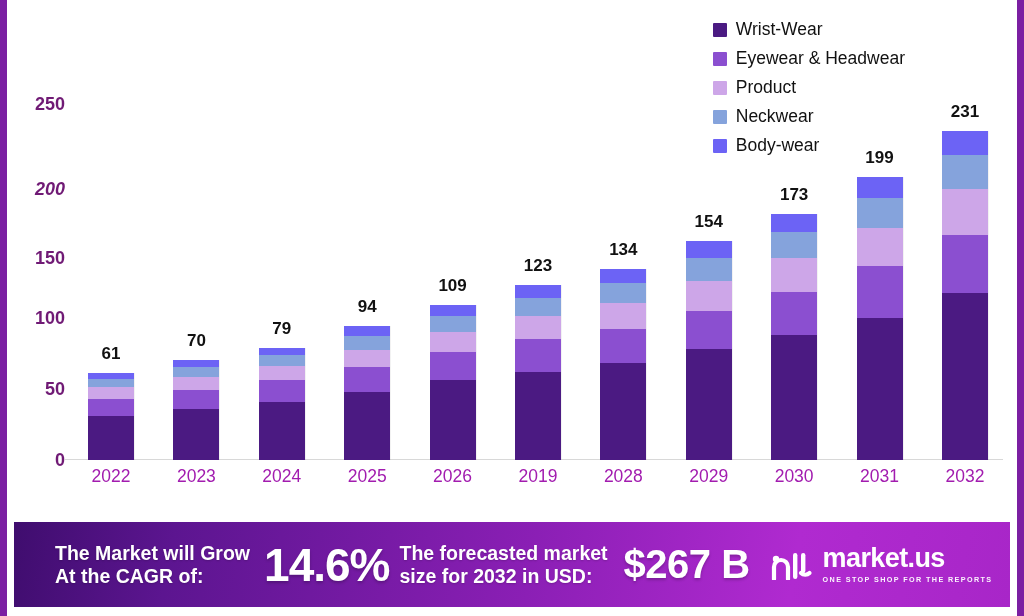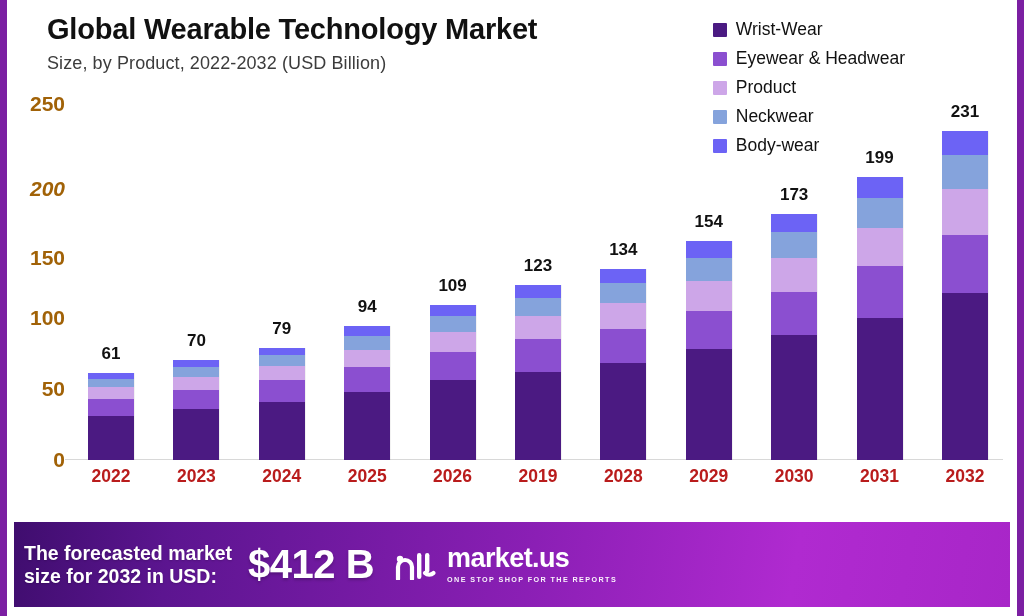"Global Wearable Technology Market" div.header { html: <div> <div>Global Wearable Technology Market</div> <div>Size, by Product, 2022-2032 (USD Billion)</div> </div> -> none }
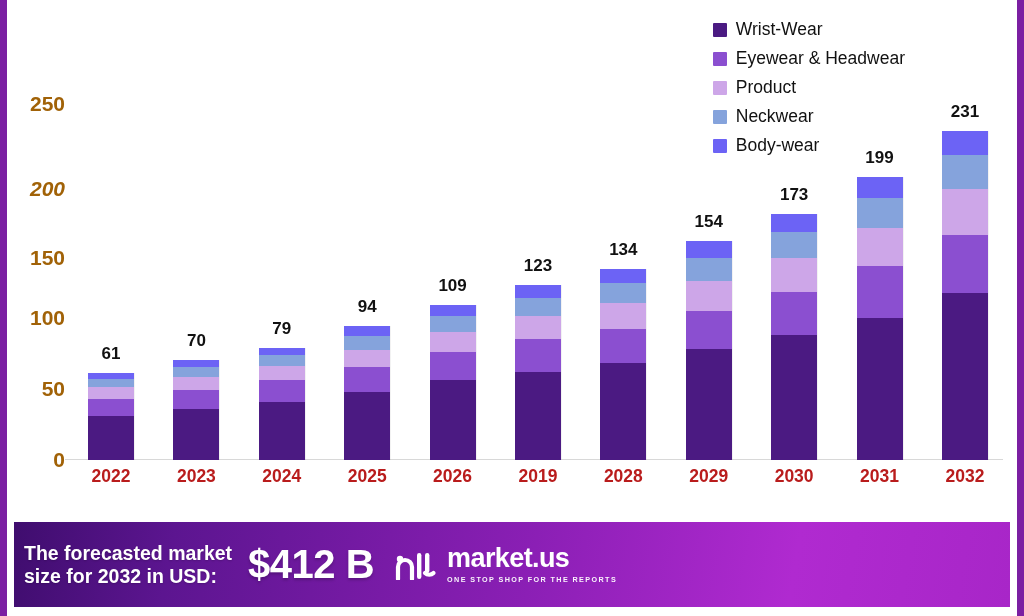"250" .y-tick { color: #a16207 -> #701a75; font-size: 21px -> 18px }
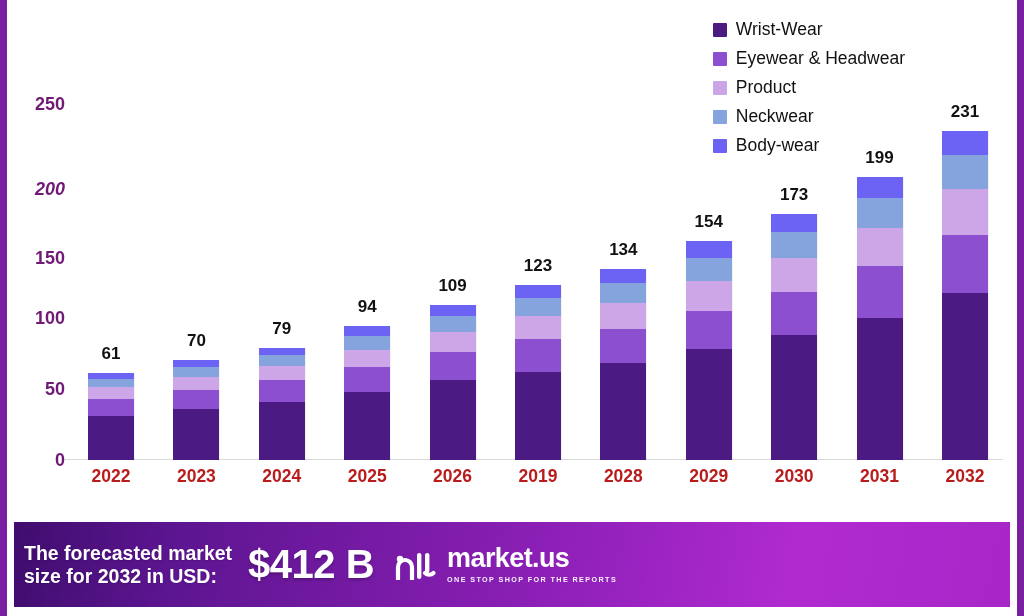"2022" .x-tick { color: #b91c1c -> #a21caf; font-weight: bold -> normal }
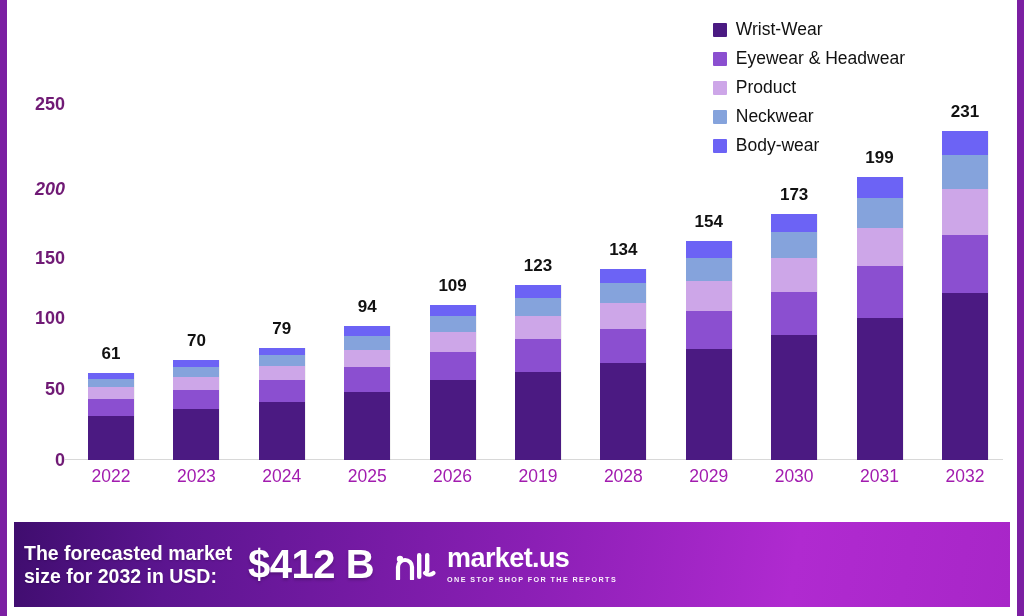"The Market will Grow" div.banner-block { html: none -> <div> <div> <div>The Market will Grow</div> <div>At the CAGR of:</div> </div> <div>14.6%</div> </div> }
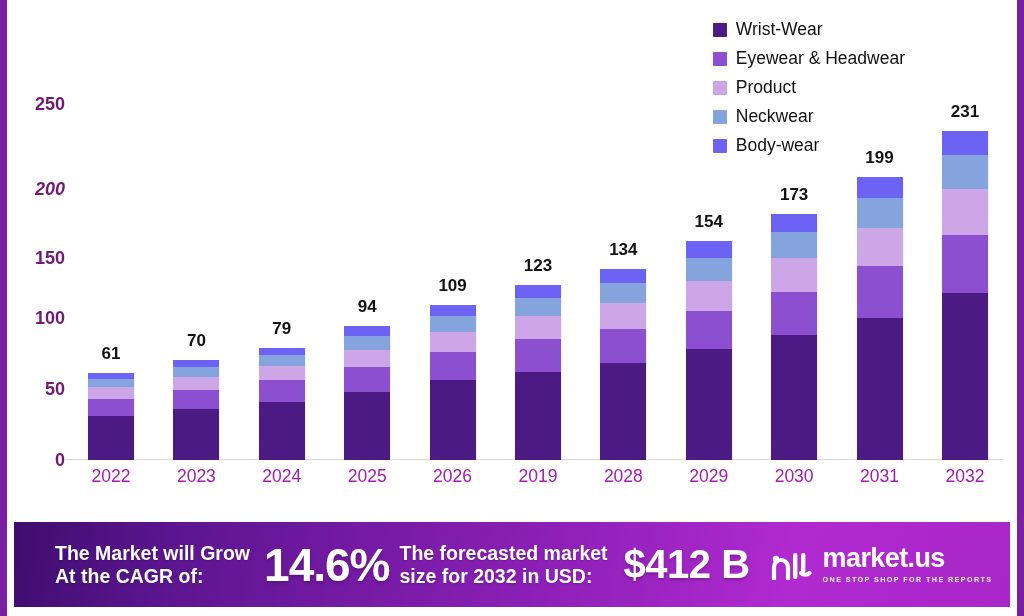"$412 B" div.banner-stat { text: $412 -> $267 }
